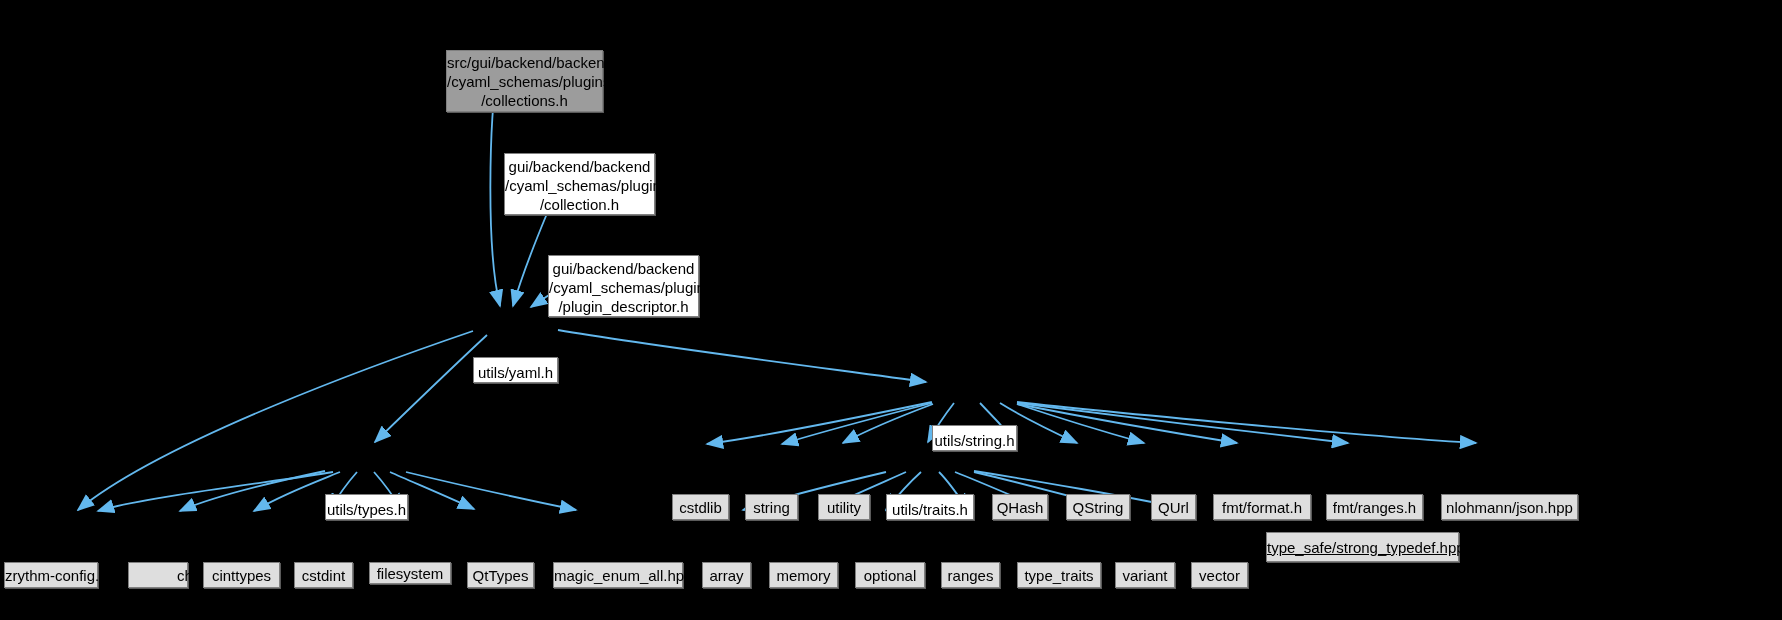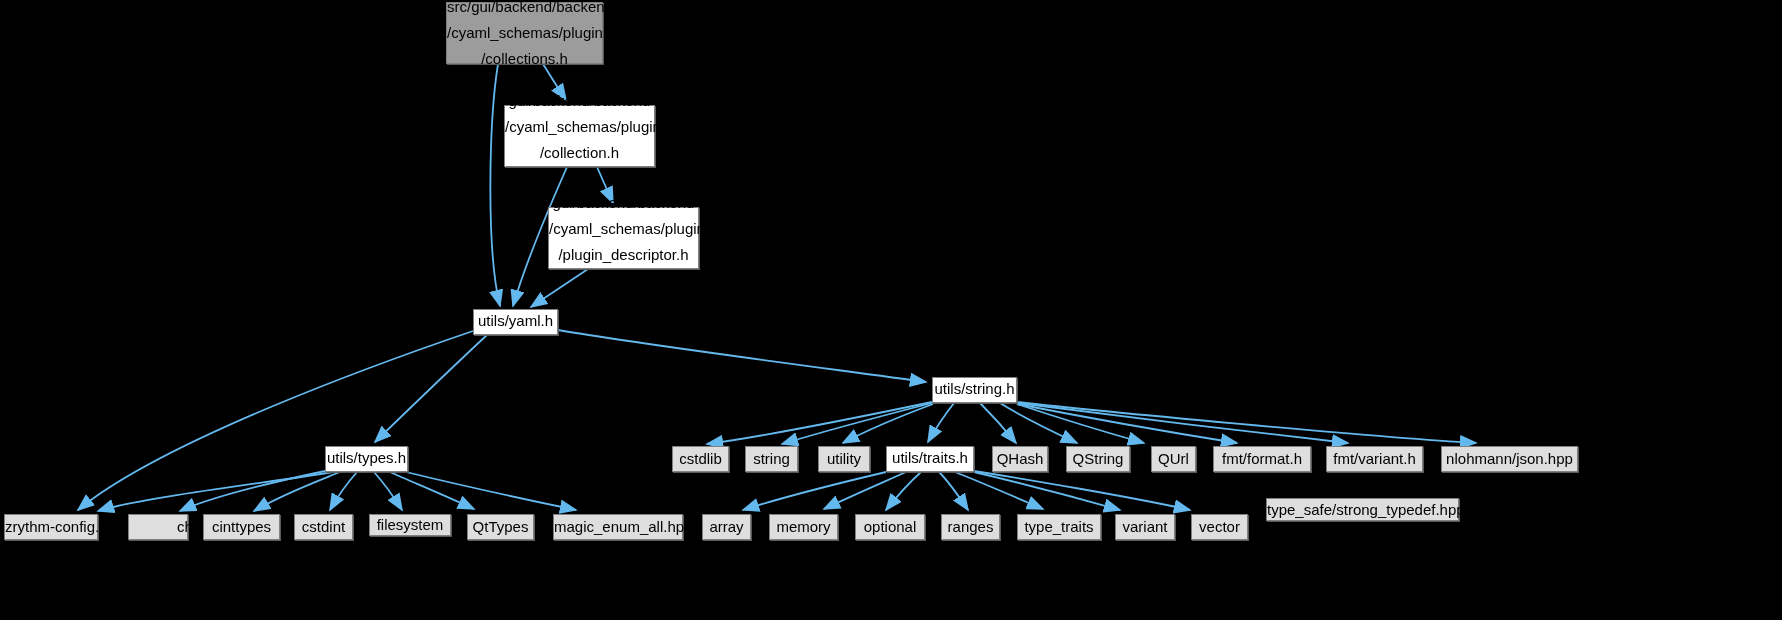"src/gui/backend/backend" .node { line-height: 26px -> 19px; margin-top: none -> 48px }
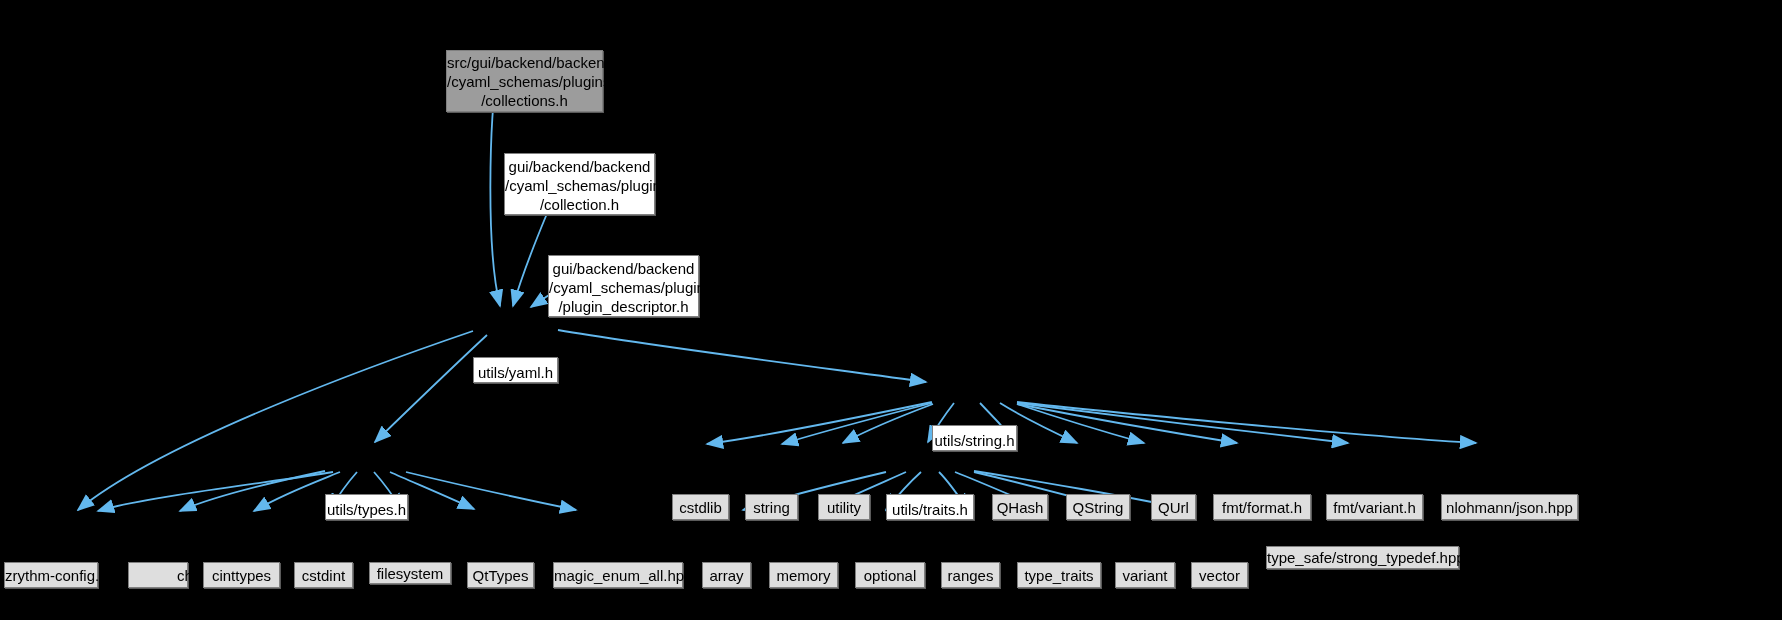"fmt/variant.h" span.node-label { text: fmt/variant.h -> fmt/ranges.h }
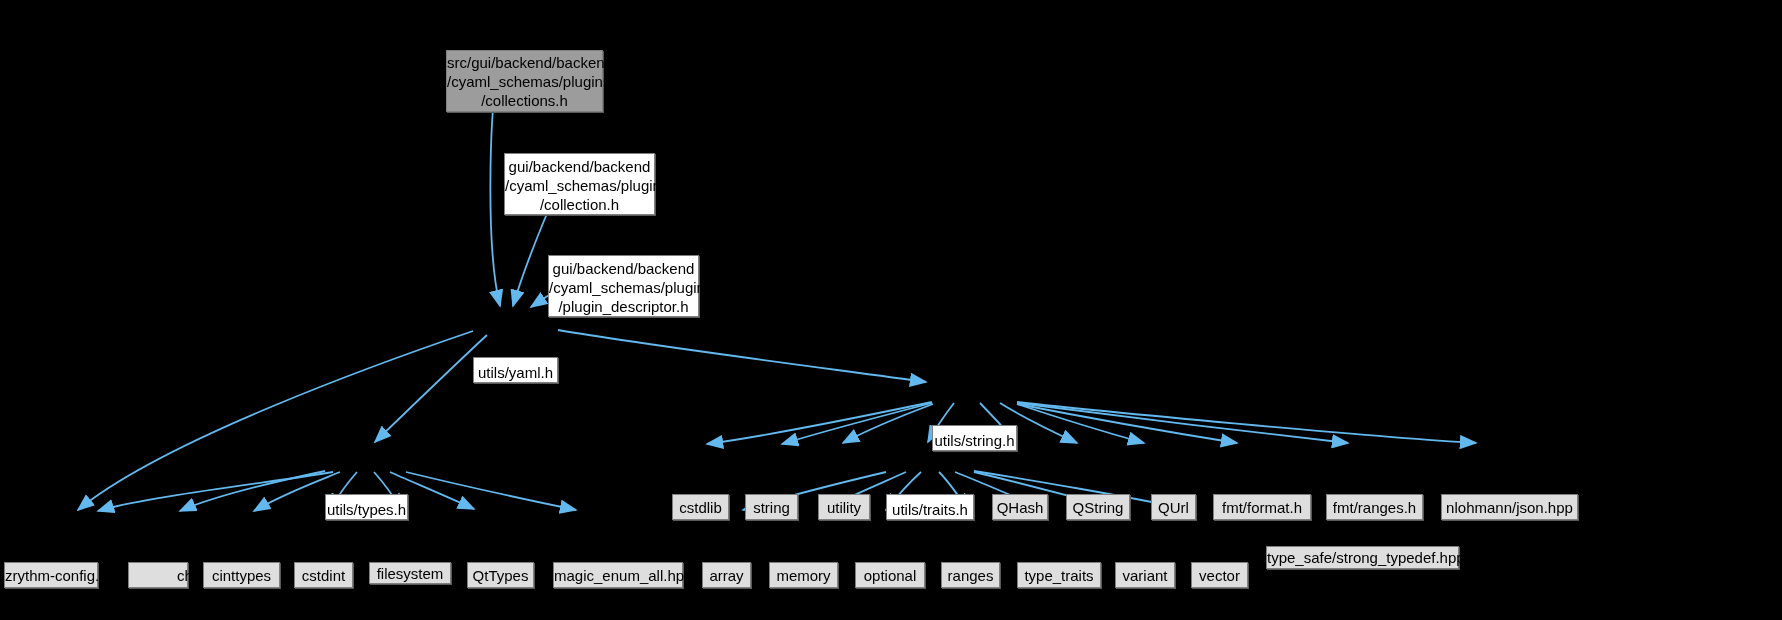"type_safe/strong_typedef.hpp" div.node { height: 23px -> 30px; text-decoration: none -> underline; top: 498px -> 484px }
